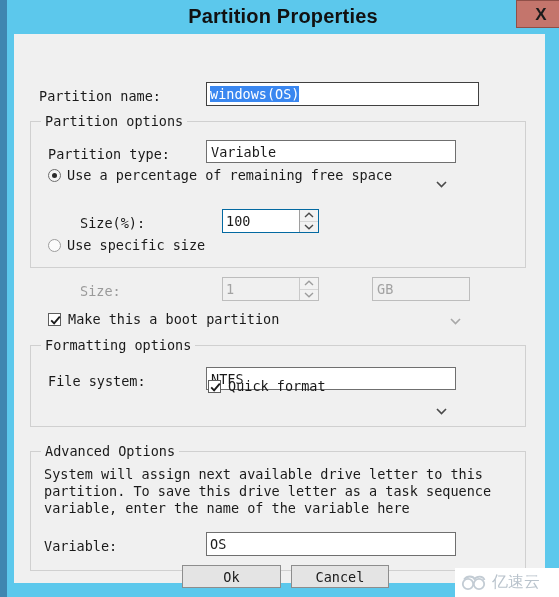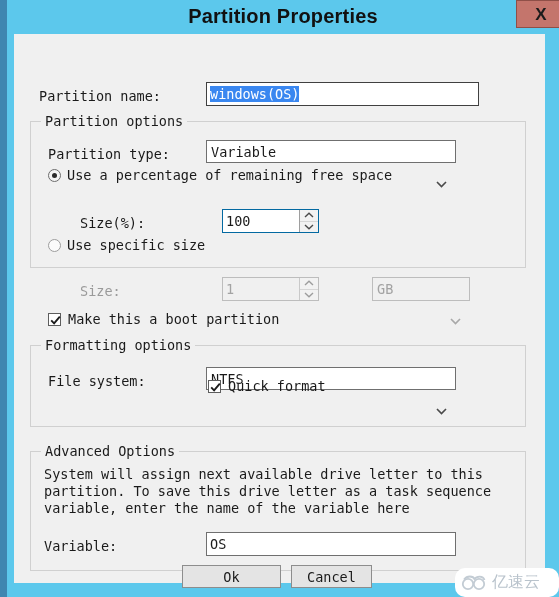"Cancel" div.pushbtn { width: 81px -> 98px }
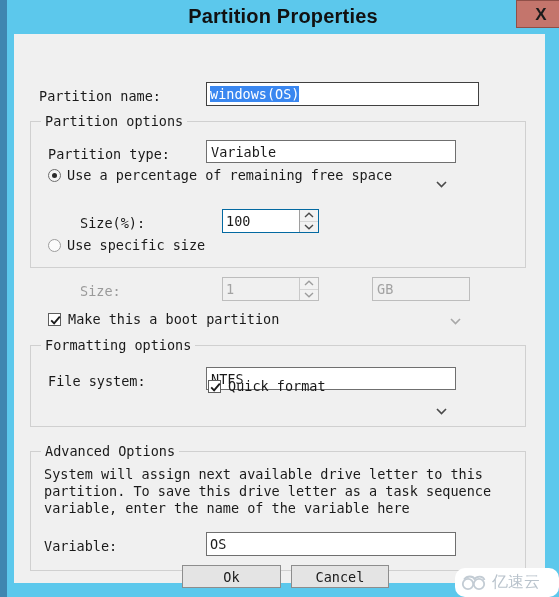"亿速云" #watermark { border-radius: 10px -> none }
